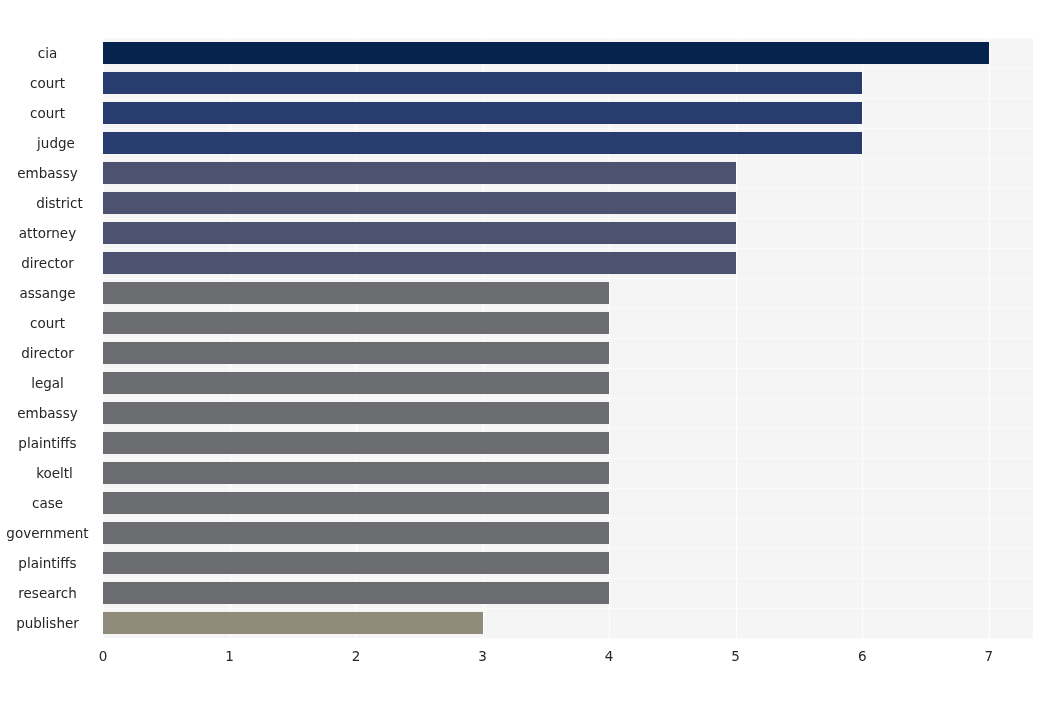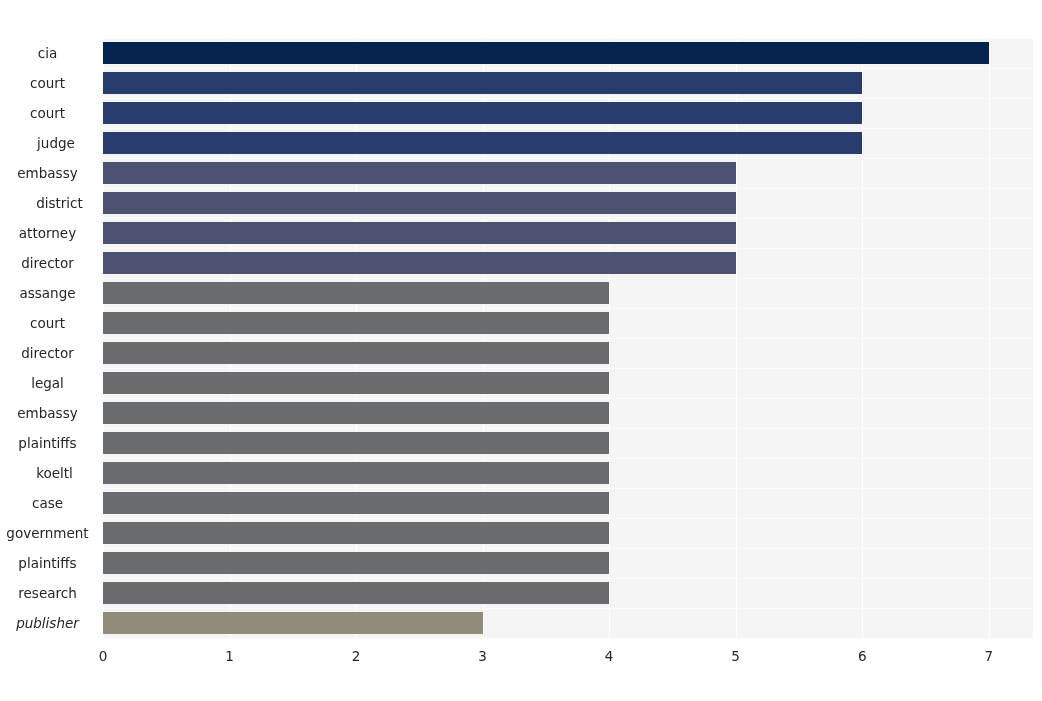"publisher" div.ytick { font-style: italic -> none }
